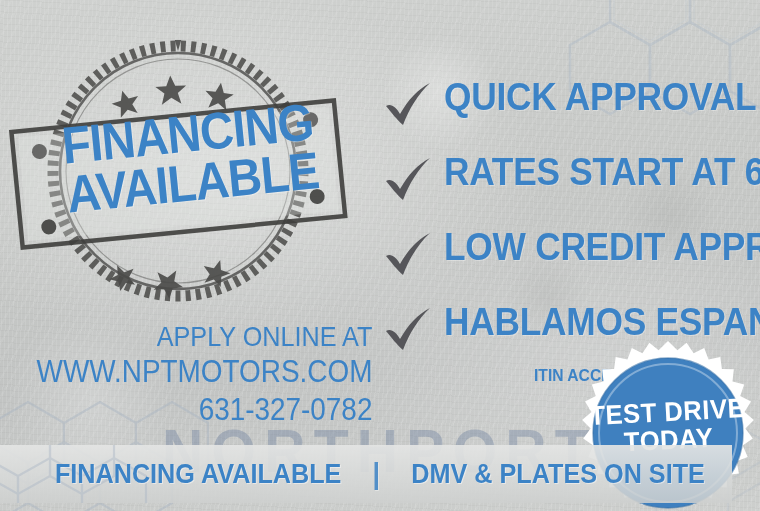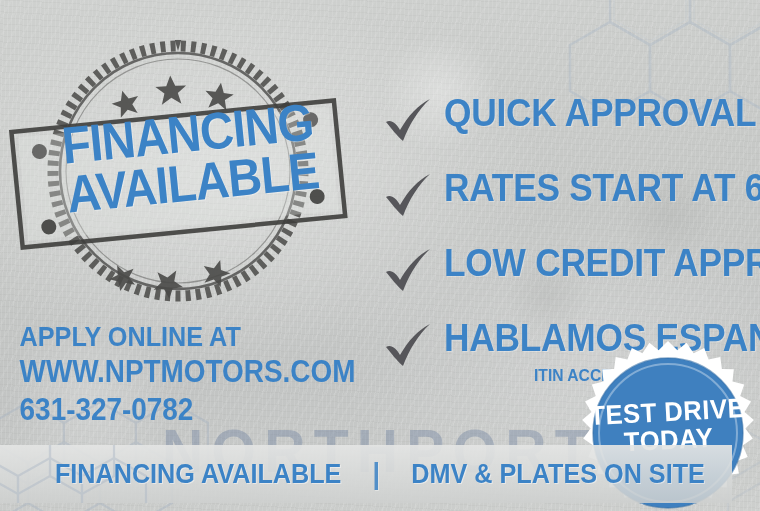"QUICK APPROVAL" .checklist { margin-top: 16px -> none }
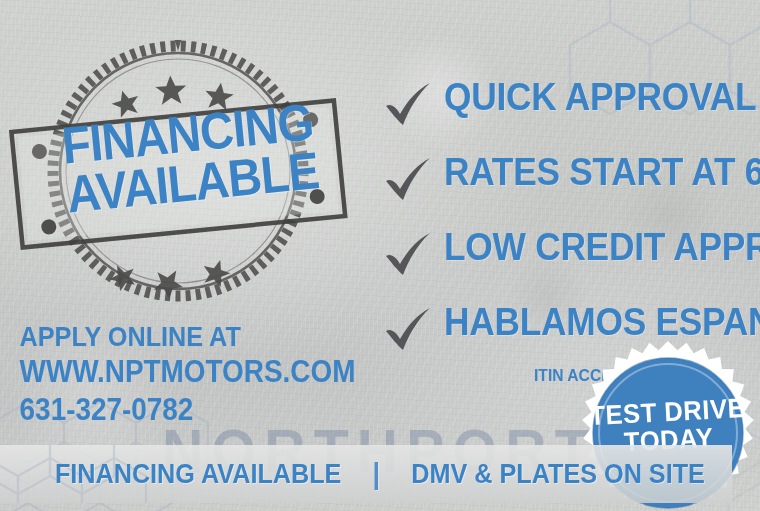"APPLY ONLINE AT" .applyblock { font-weight: bold -> normal; text-align: left -> right }
